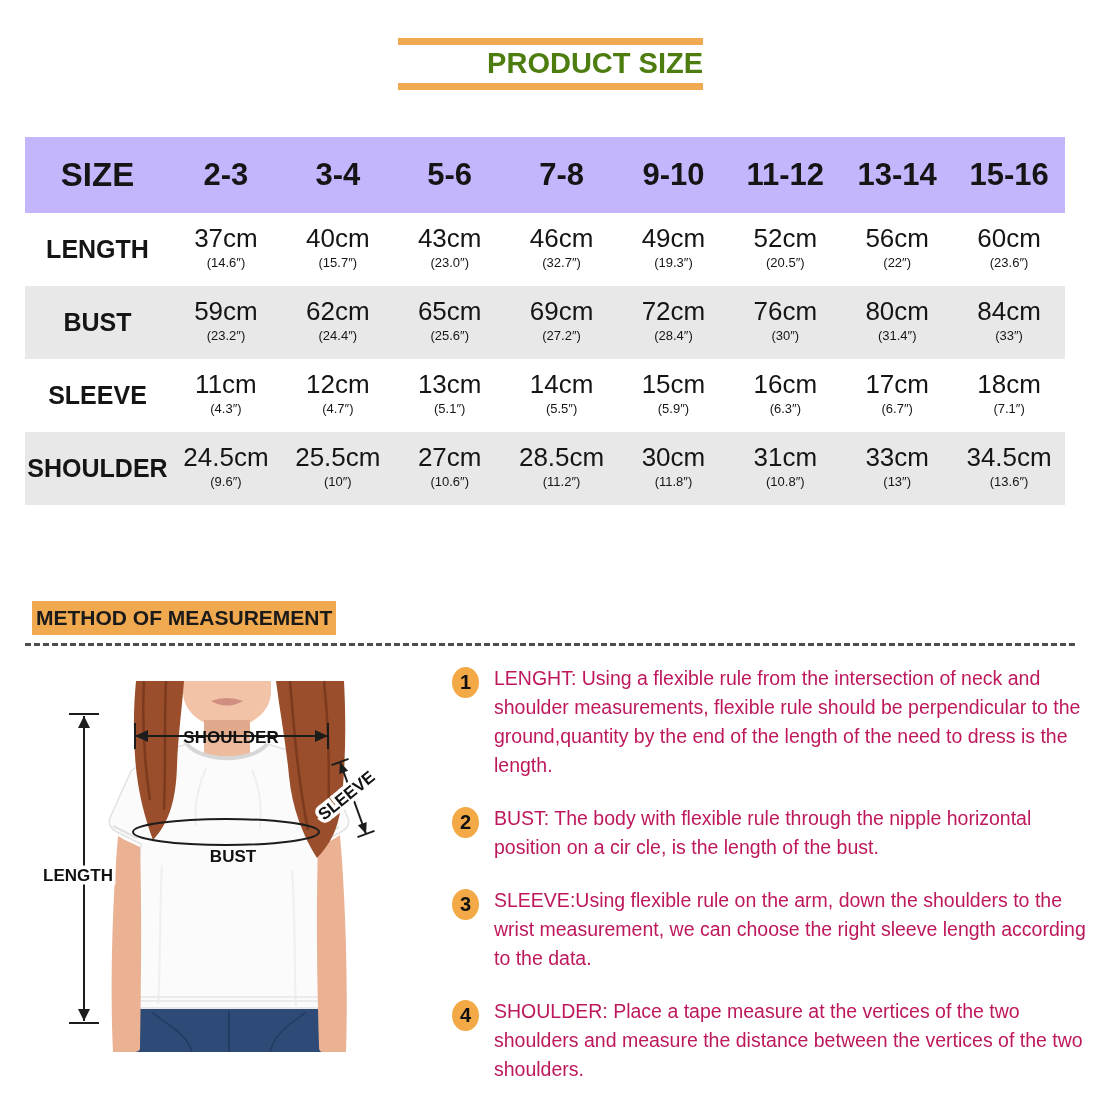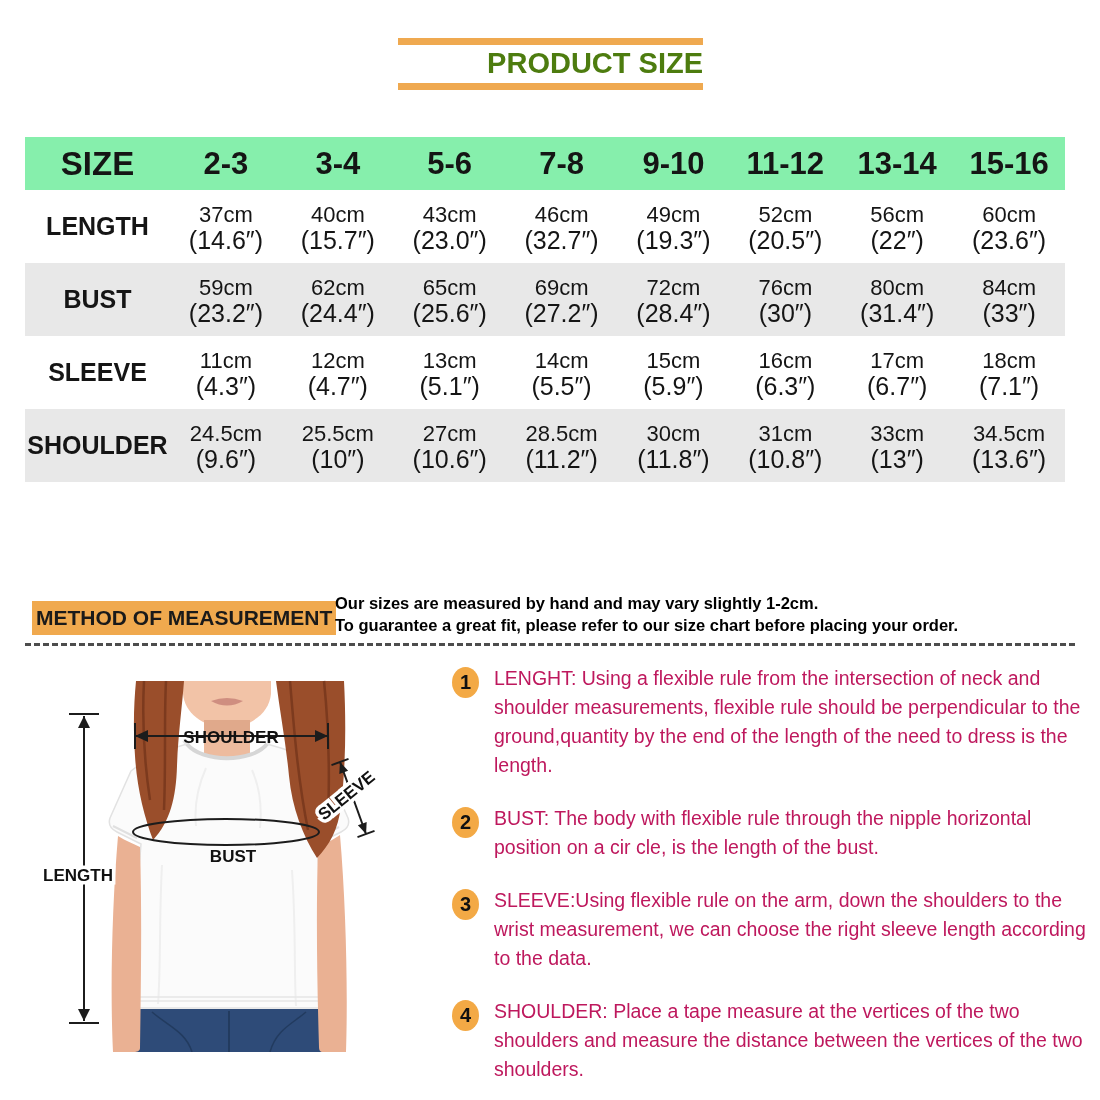"SIZE" .size-table thead tr { background: #86efac -> #c4b5fd; height: 53px -> 76px }
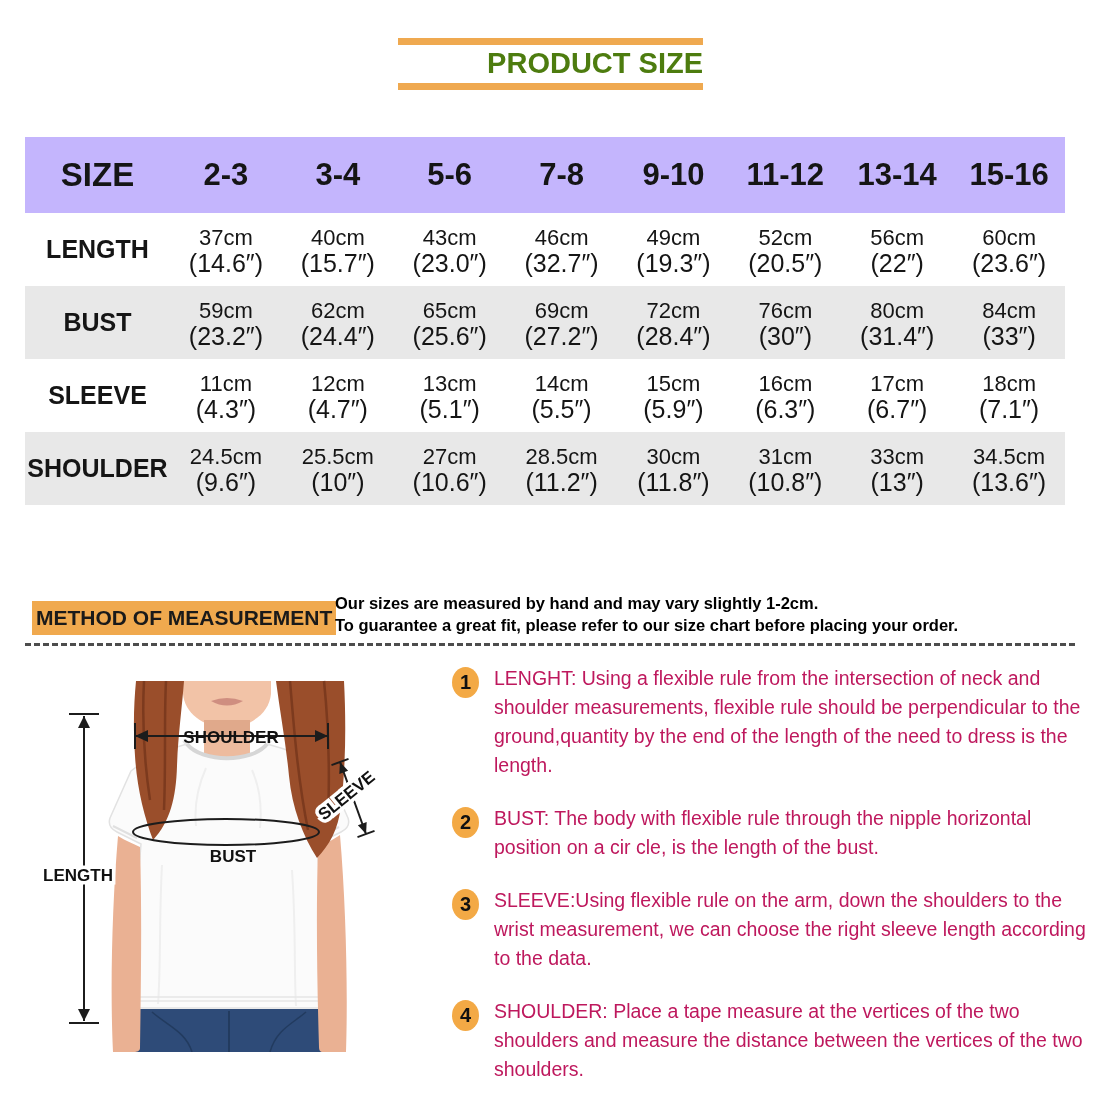"37cm" .size-table td .cm { font-size: 22px -> 26px }
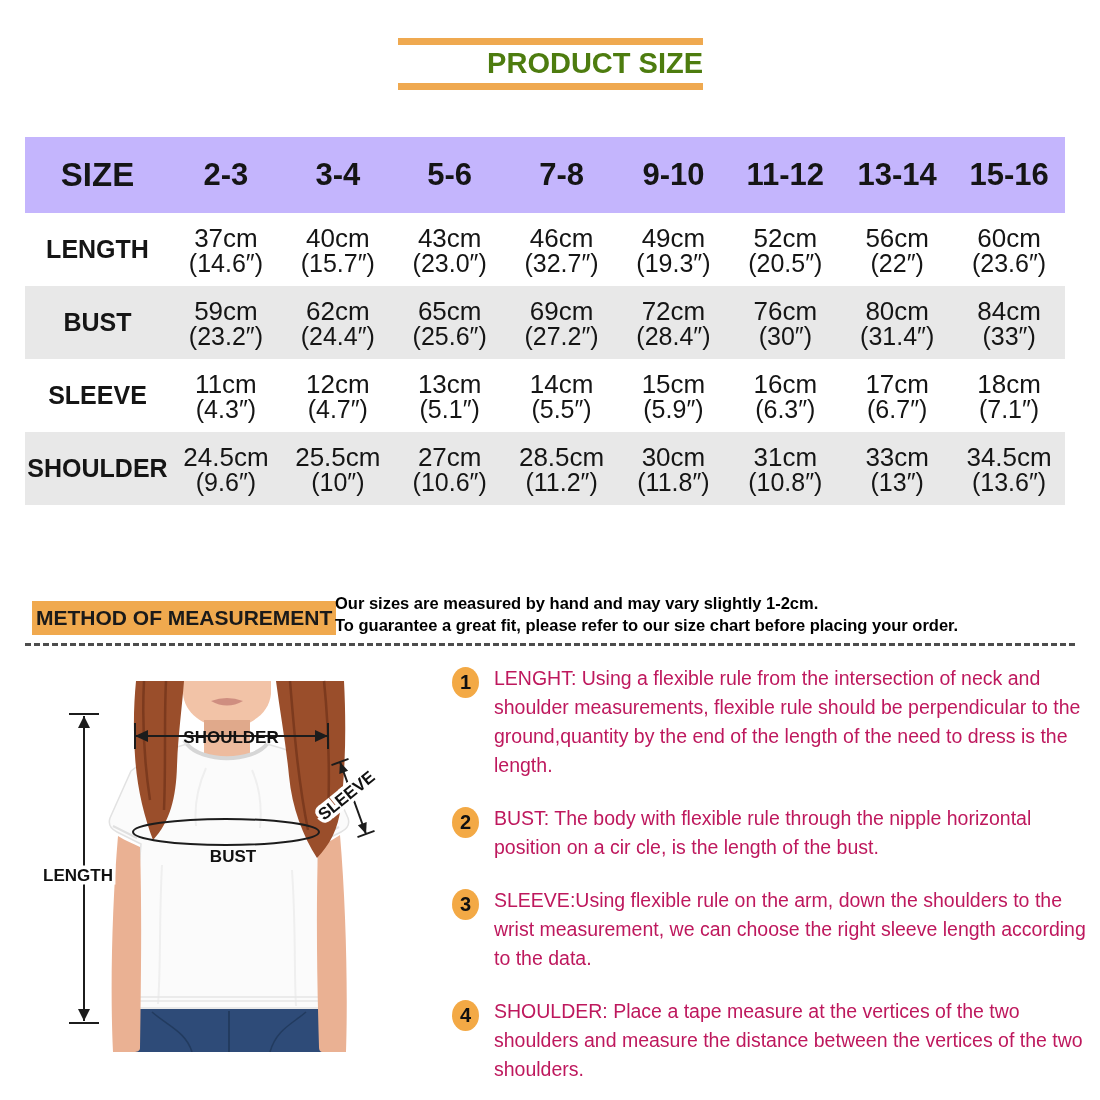"(14.6″)" .size-table td .in { font-size: 25px -> 13px }
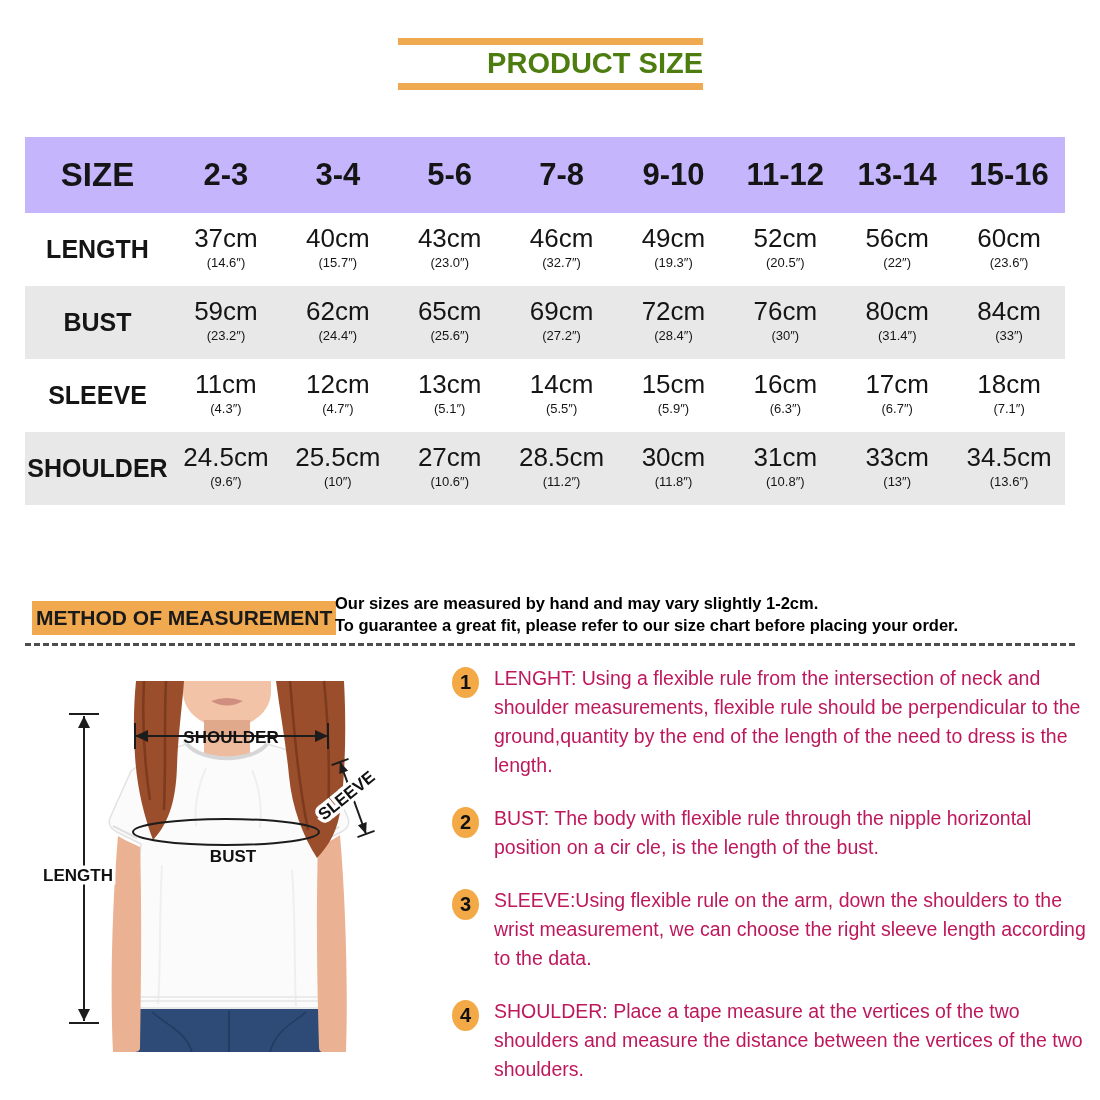"Our sizes are measured by" div.method-note { html: <div> <div>Our sizes are measured by hand and may vary slightly 1-2cm.</div> <div>To guarantee a great fit, please refer to our size chart before placing your order.</div> </div> -> none }
